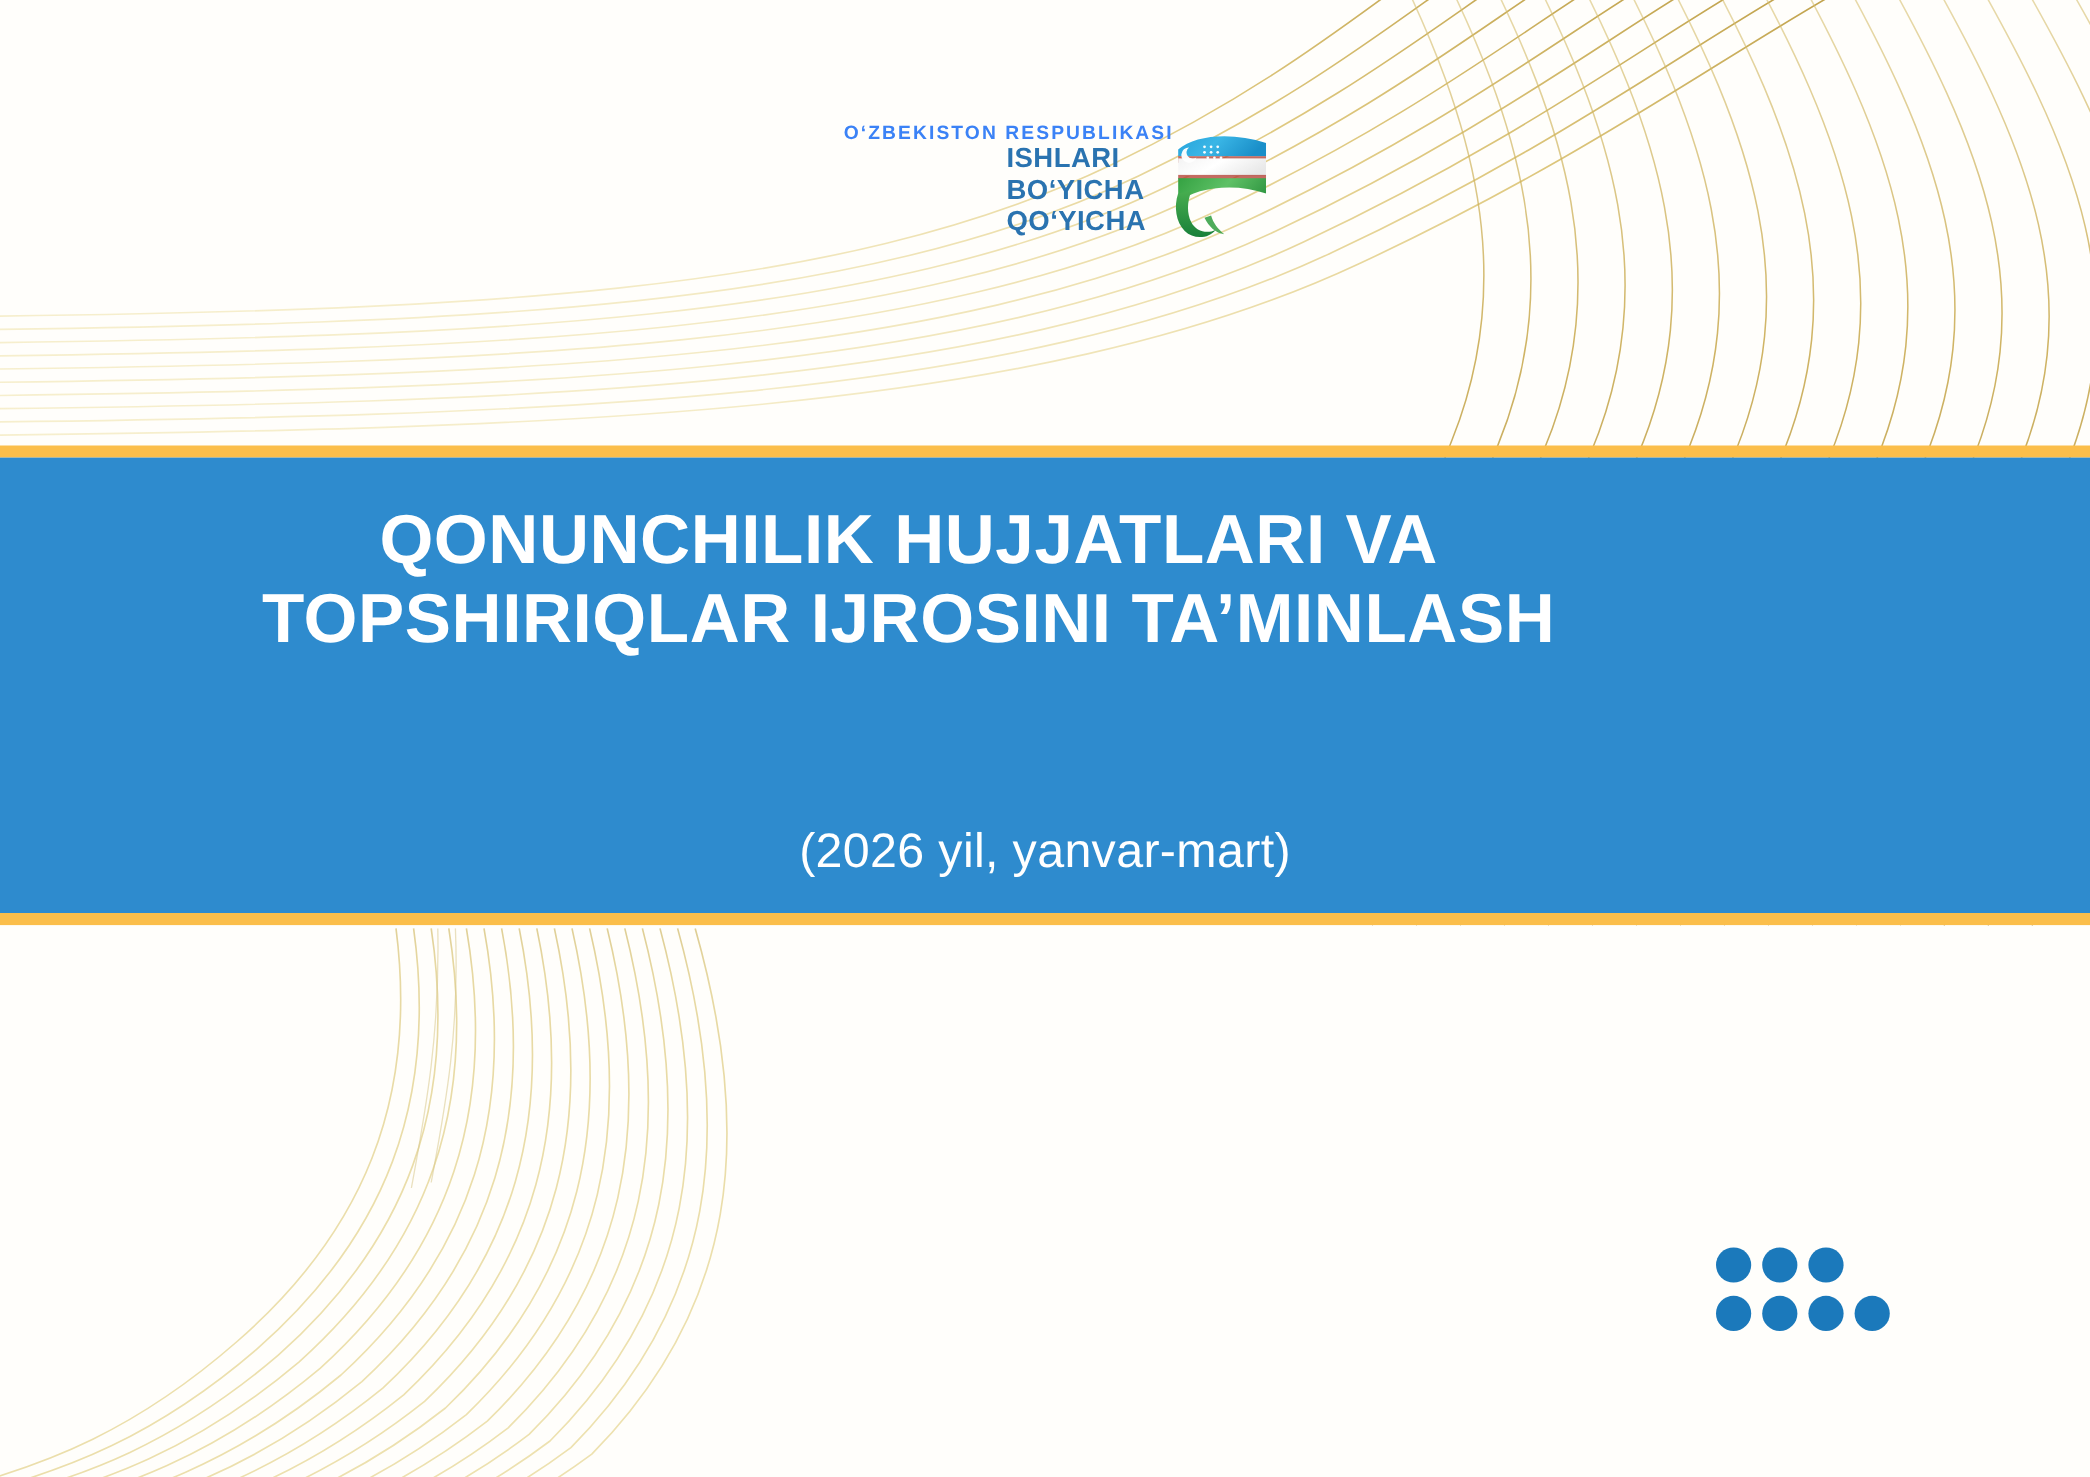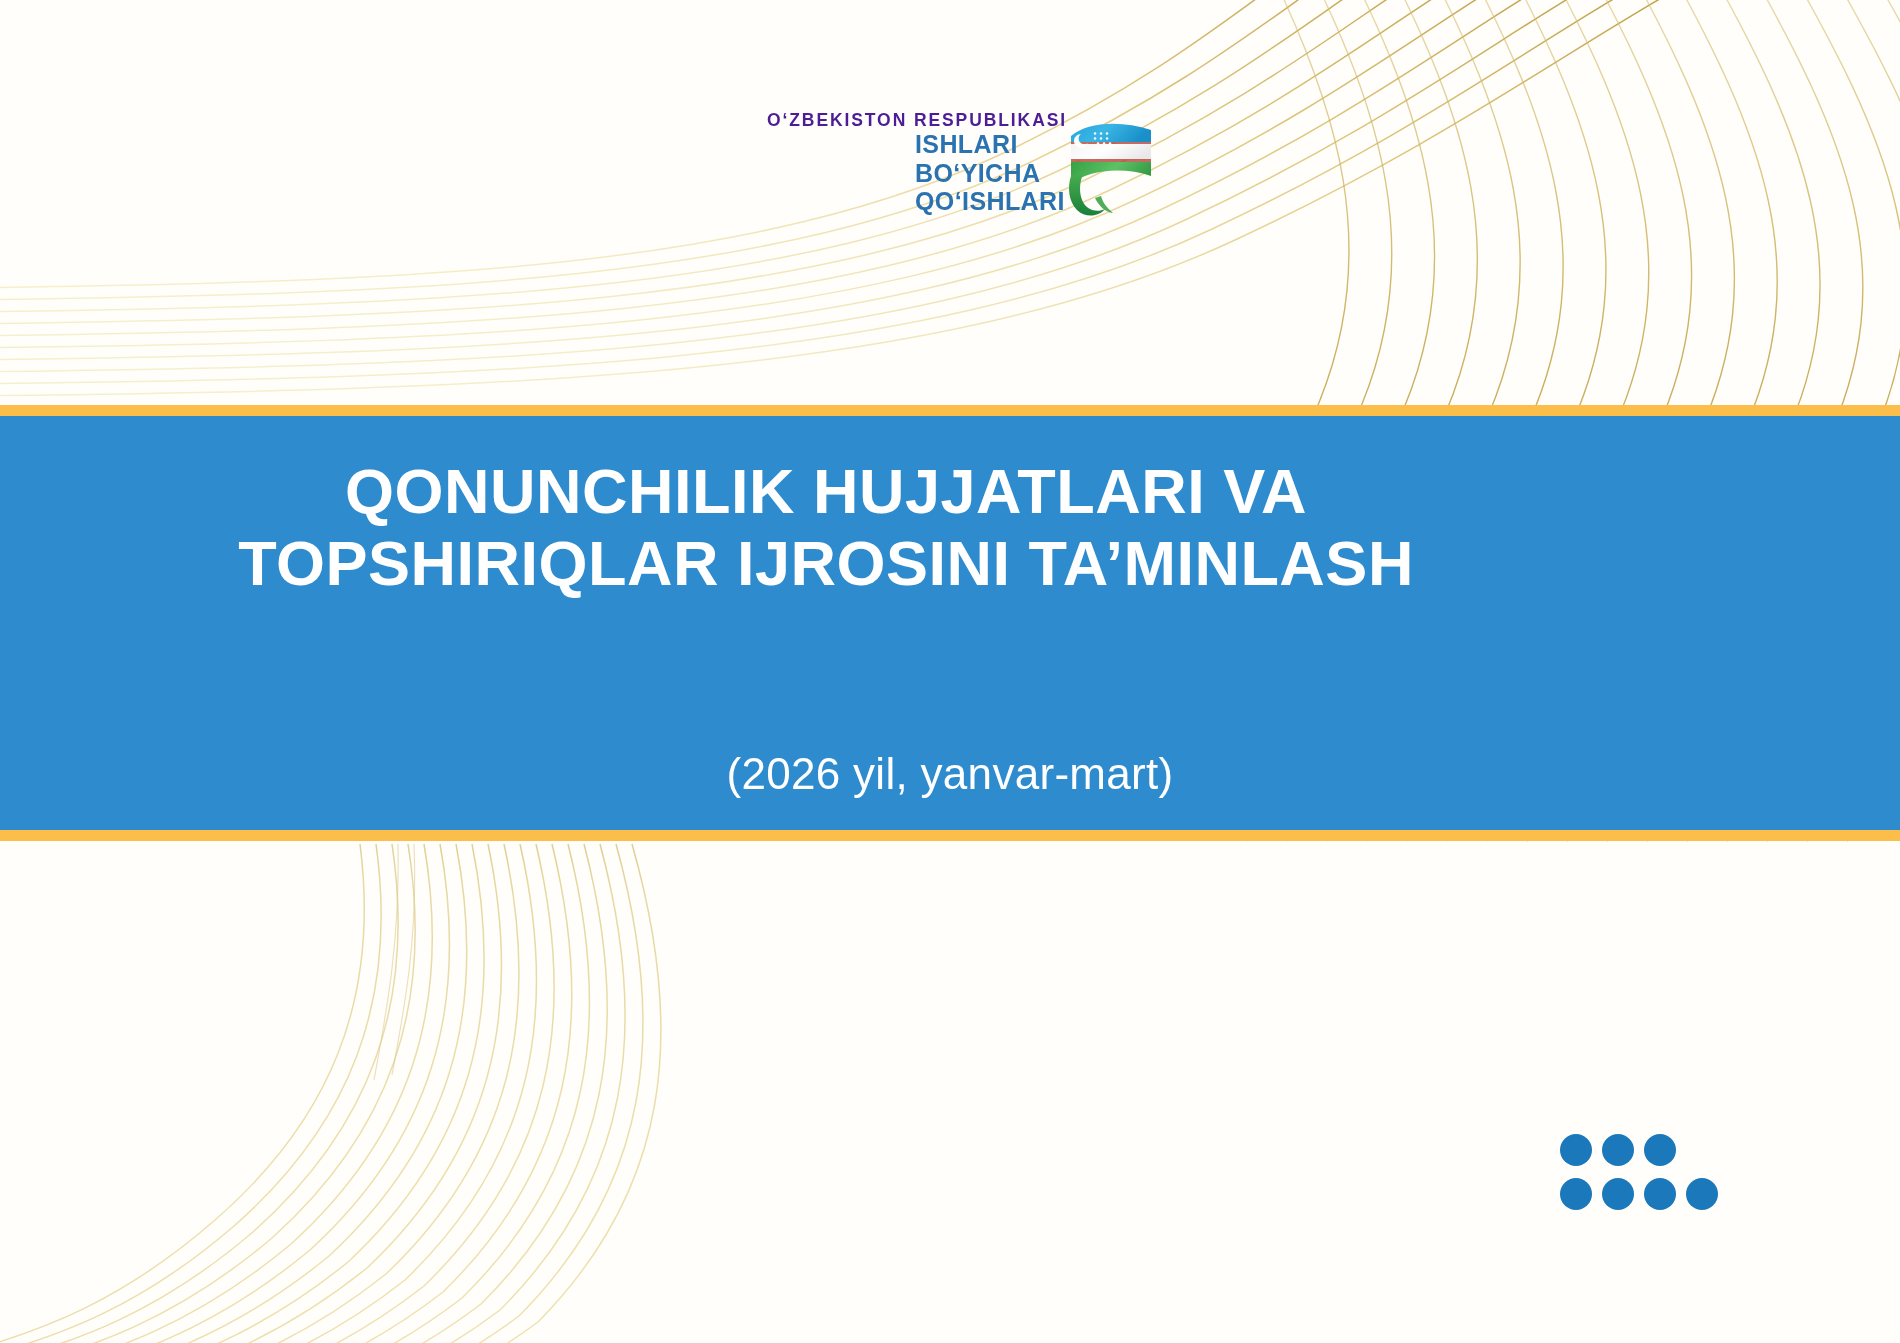"O‘ZBEKISTON RESPUBLIKASI" .logo-top-line { color: #4c1d95 -> #3b82f6 }
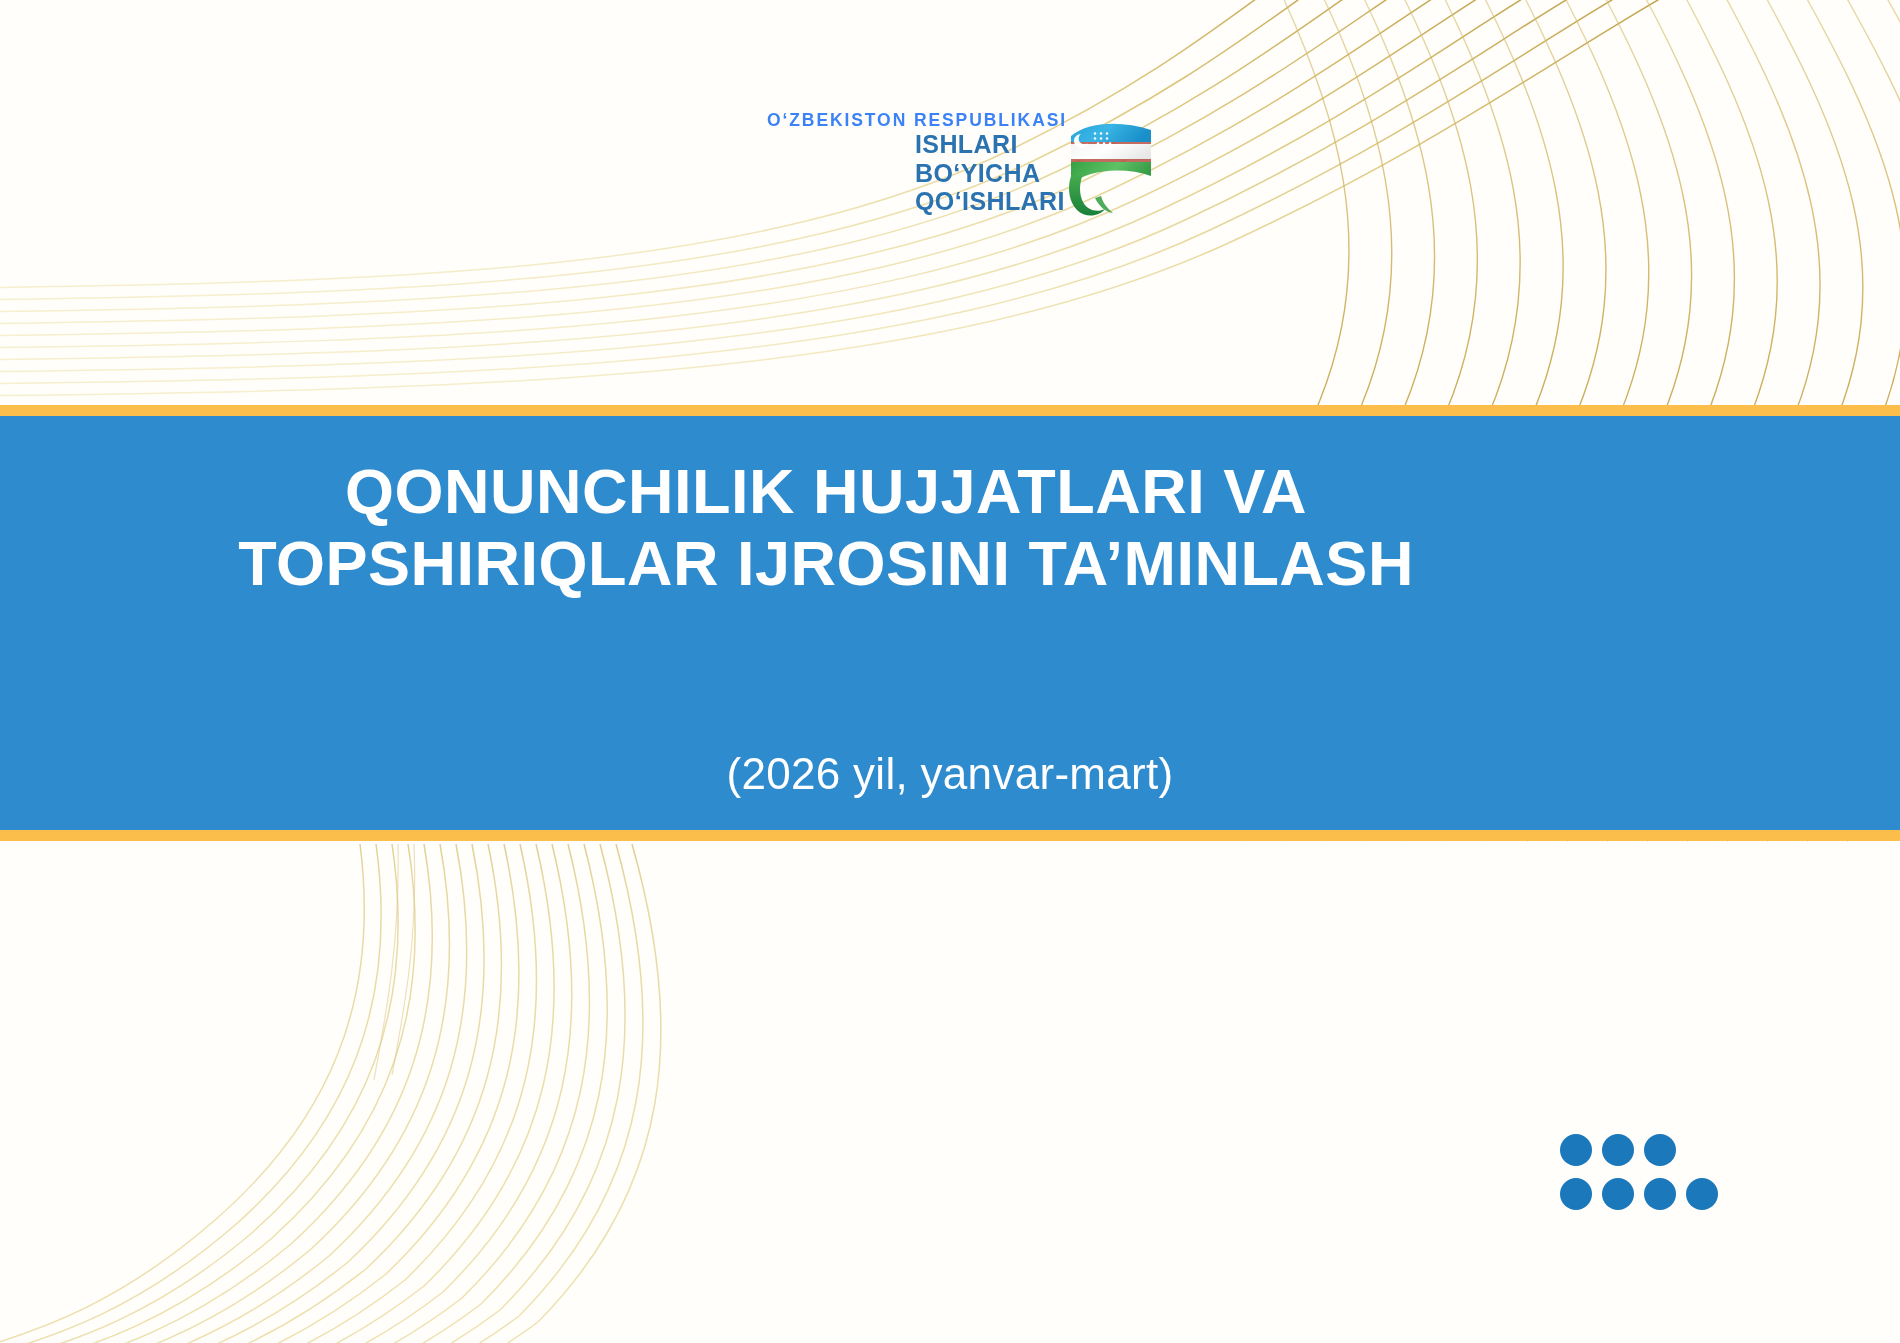"QO‘ISHLARI" div { text: ISHLARI -> YICHA }
